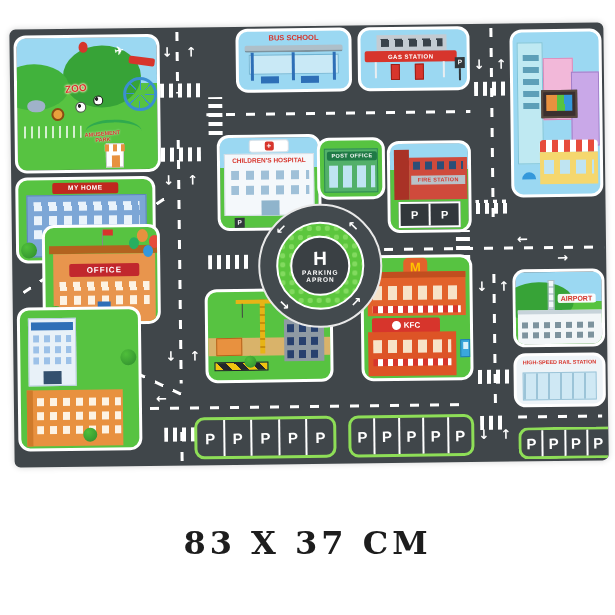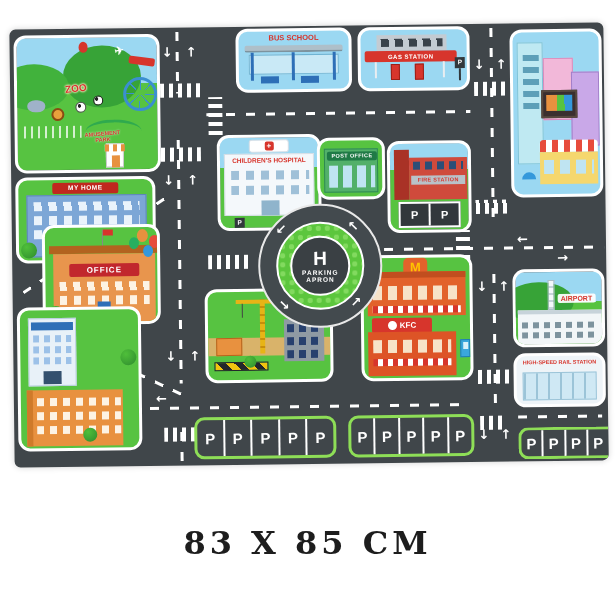"KFC" div.sign { width: 60px -> 68px }
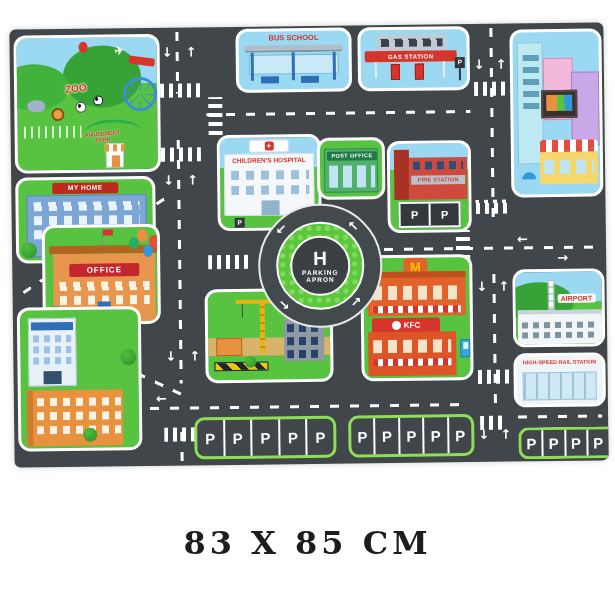"83 X 85 CM" div.caption { text: 85 -> 37 }
